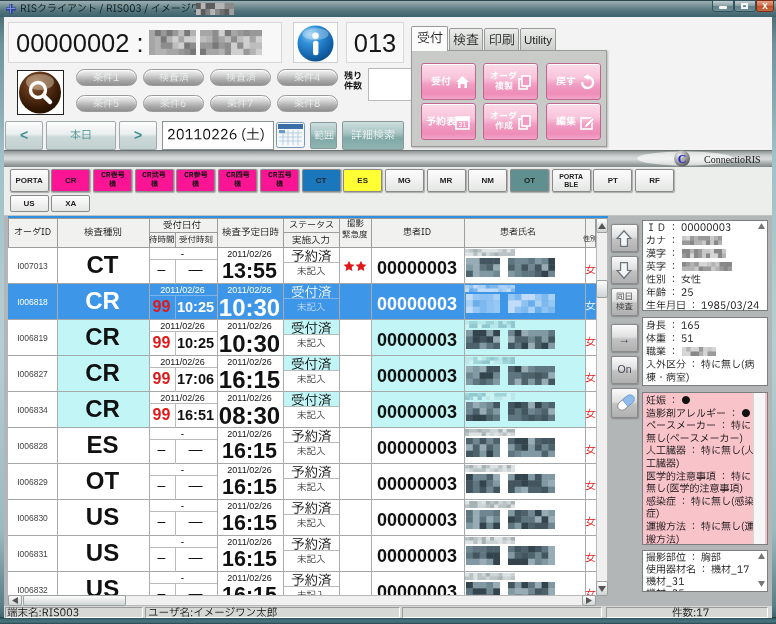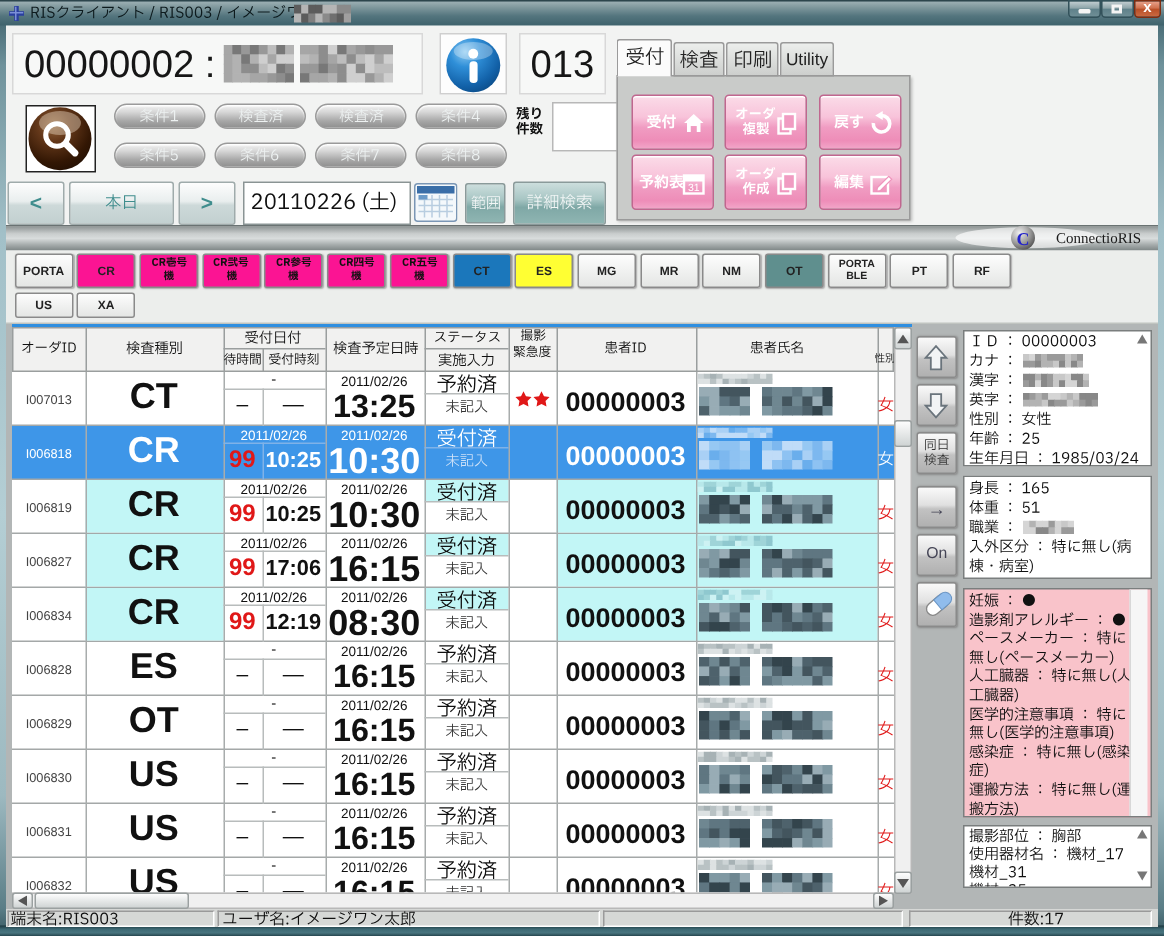"13:25" div { text: 13:25 -> 13:55 }
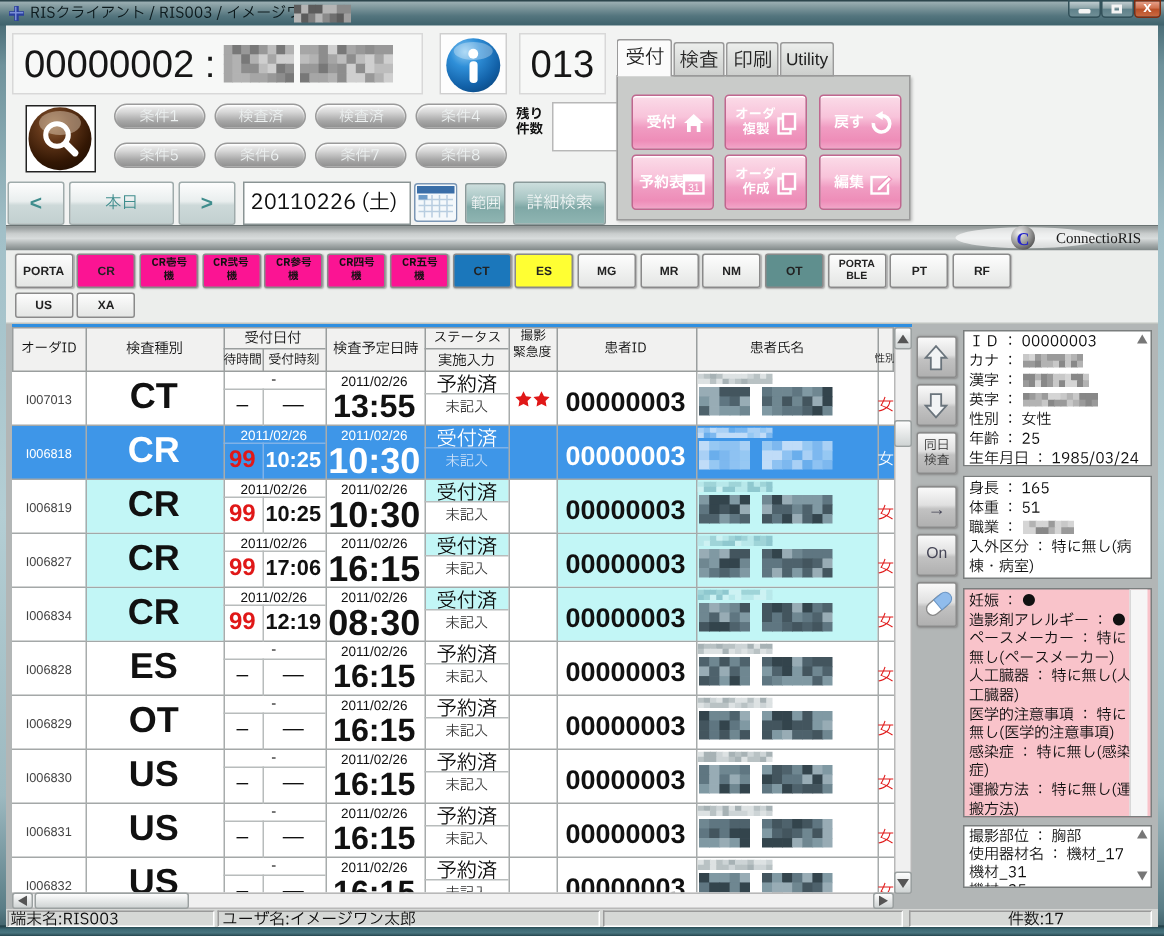"12:19" div { text: 12:19 -> 16:51 }
